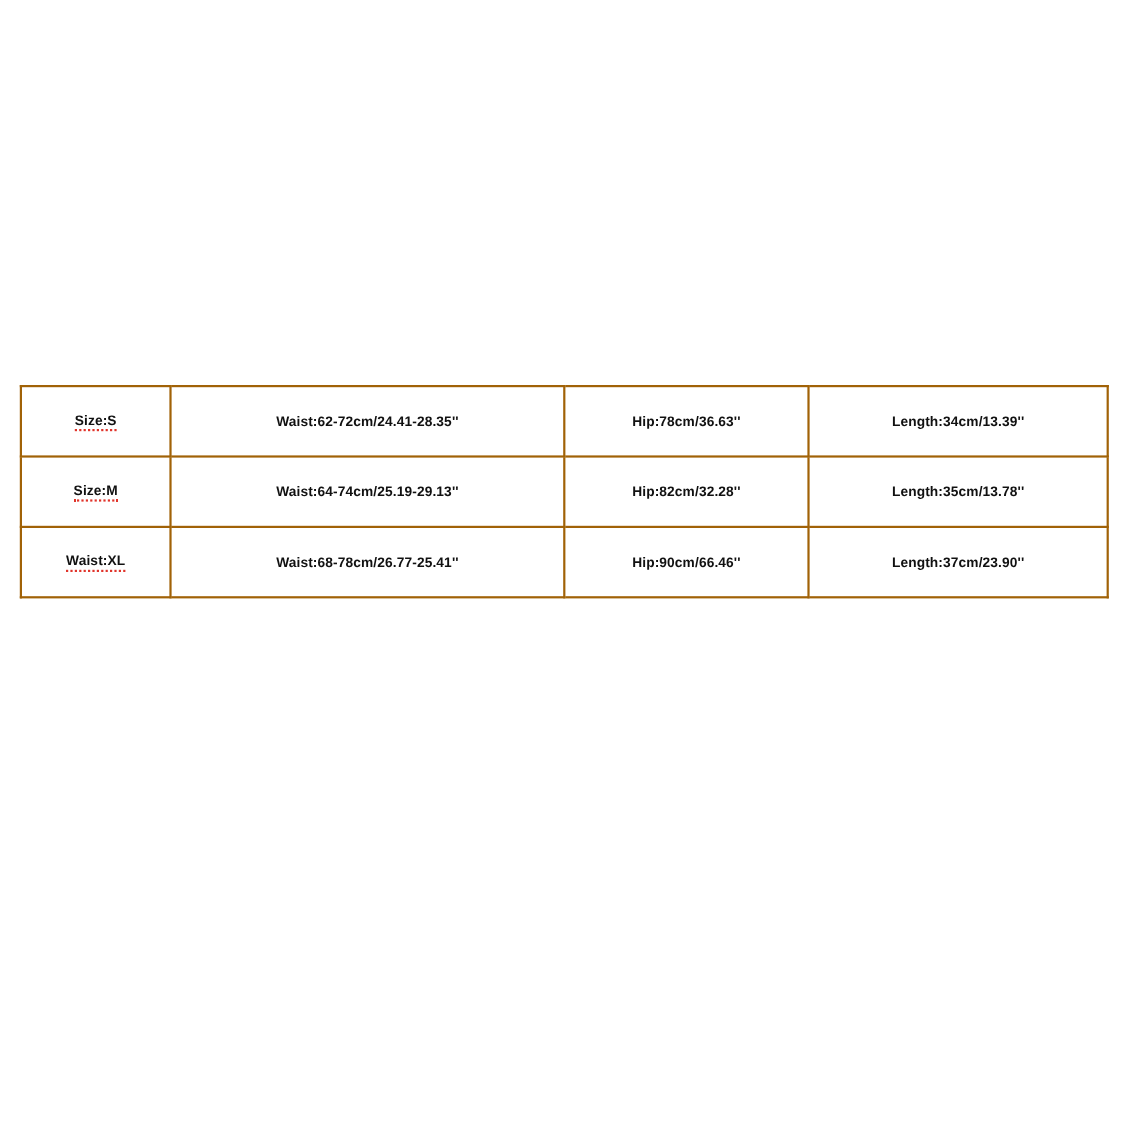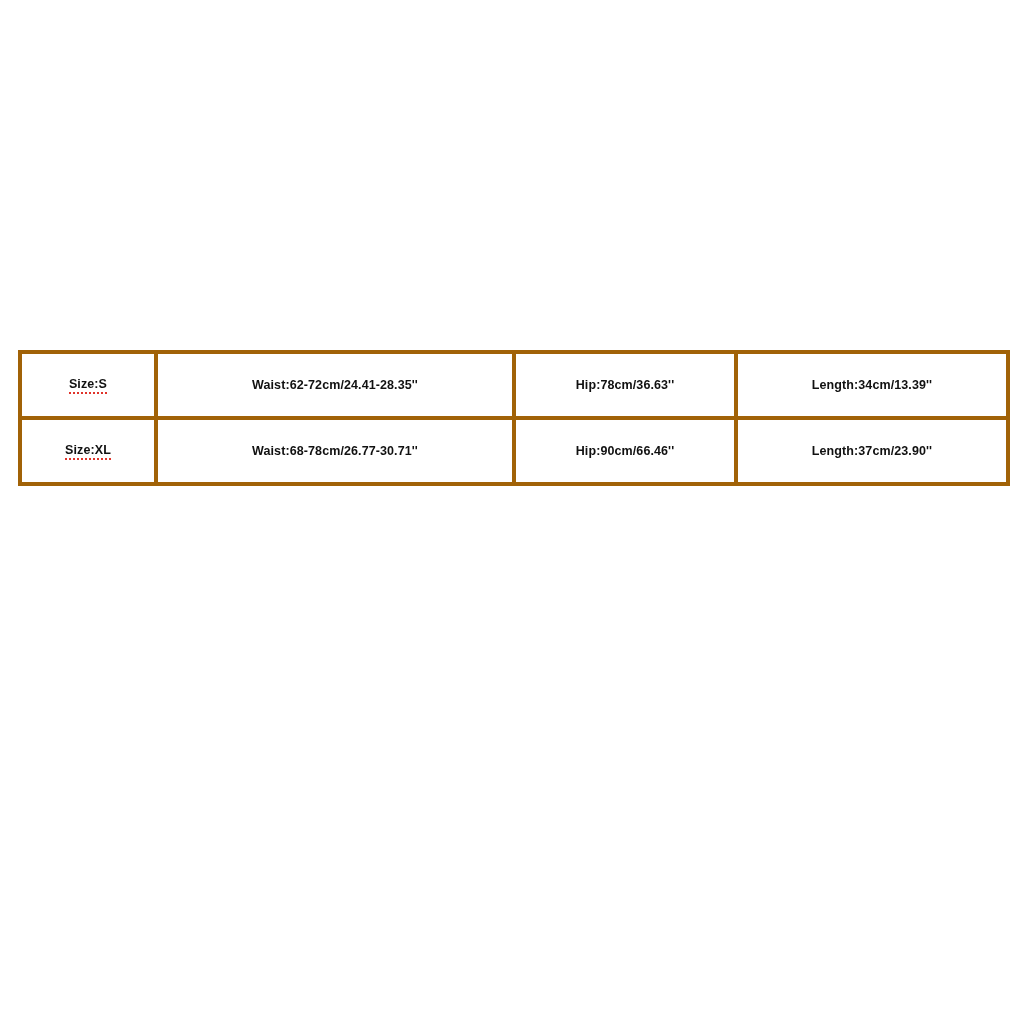"Size:S" #size-table td { border: 4px solid #a16207 -> 2px solid #a16207 }
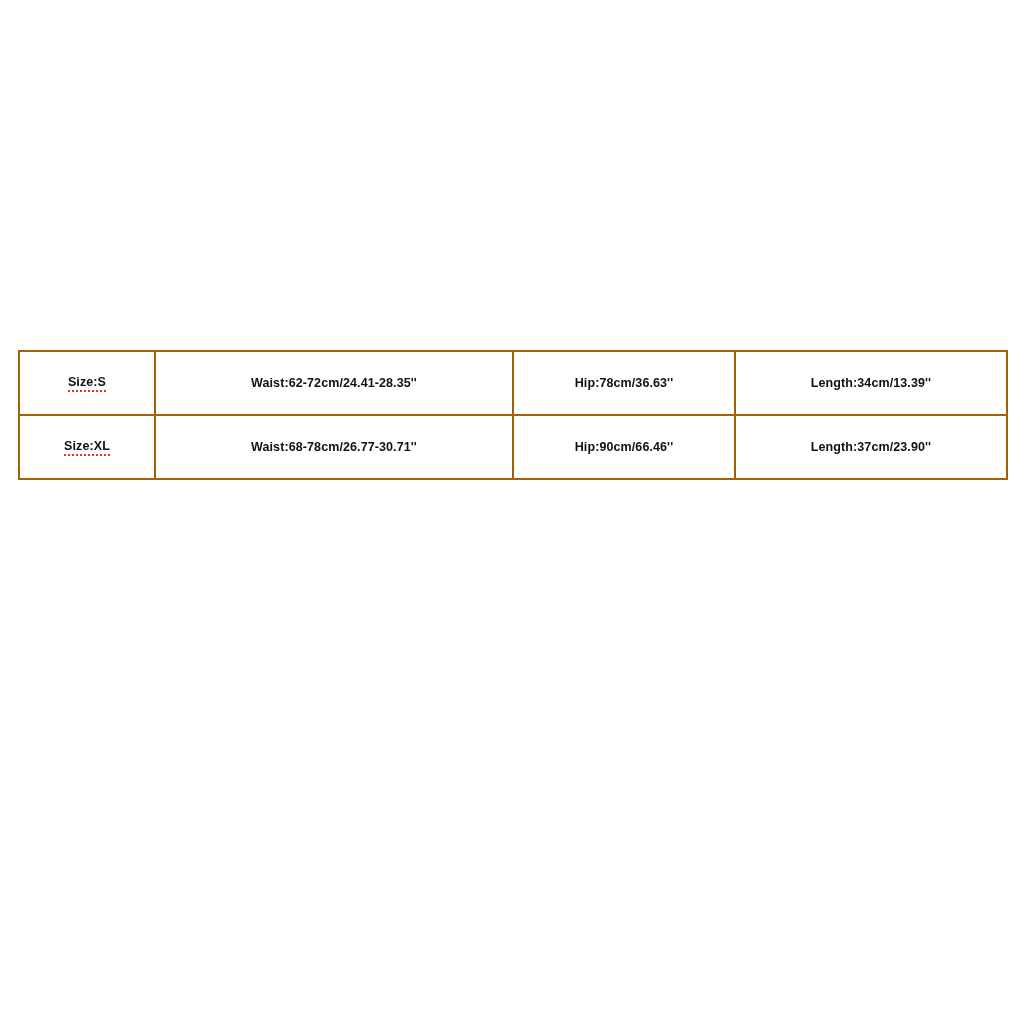"Size:M" tr { html: none -> <tr> <td><span>Size:M</span></td> <td>Waist:64-74cm/25.19-29.13''</td> <td>Hip:82cm/32.28''</td> <td>Length:35cm/13.78''</td> </tr> }
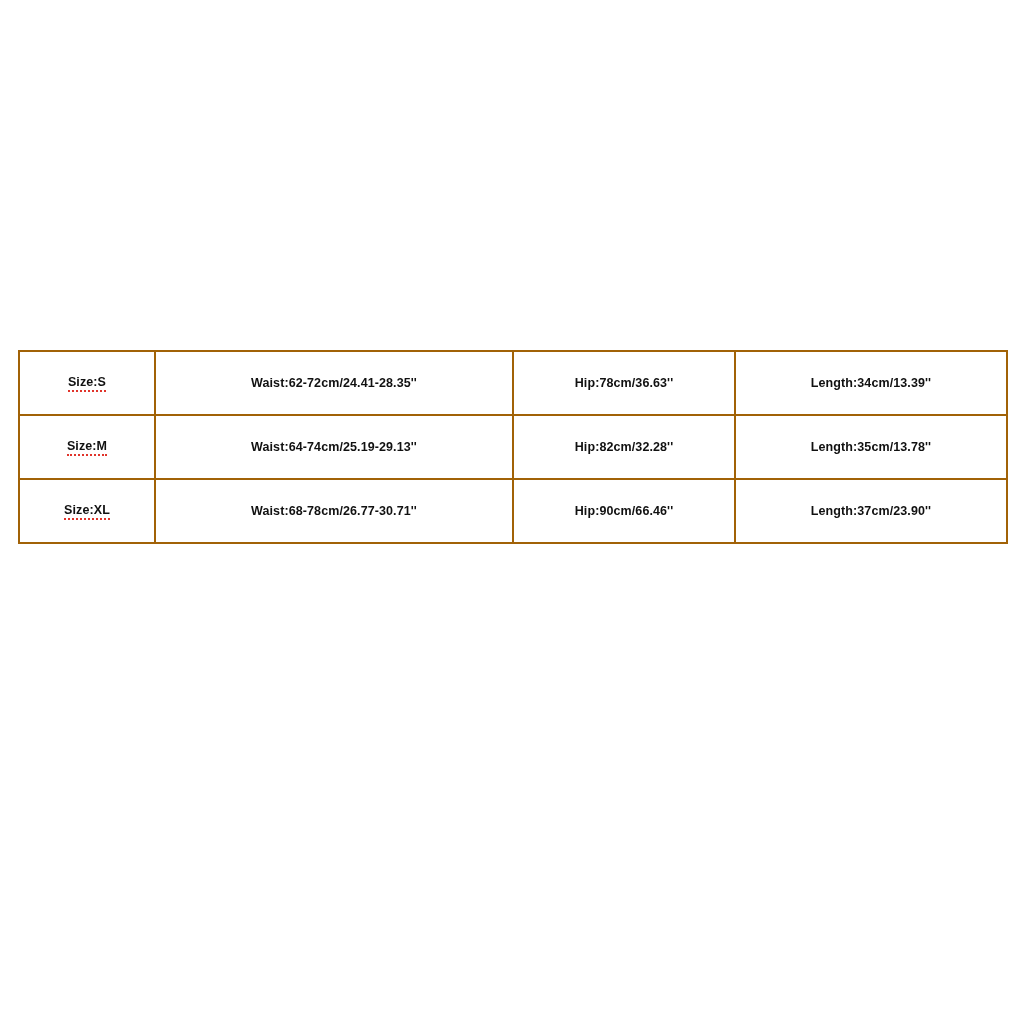"Size:XL" span.spell { text: Size:XL -> Waist:XL }
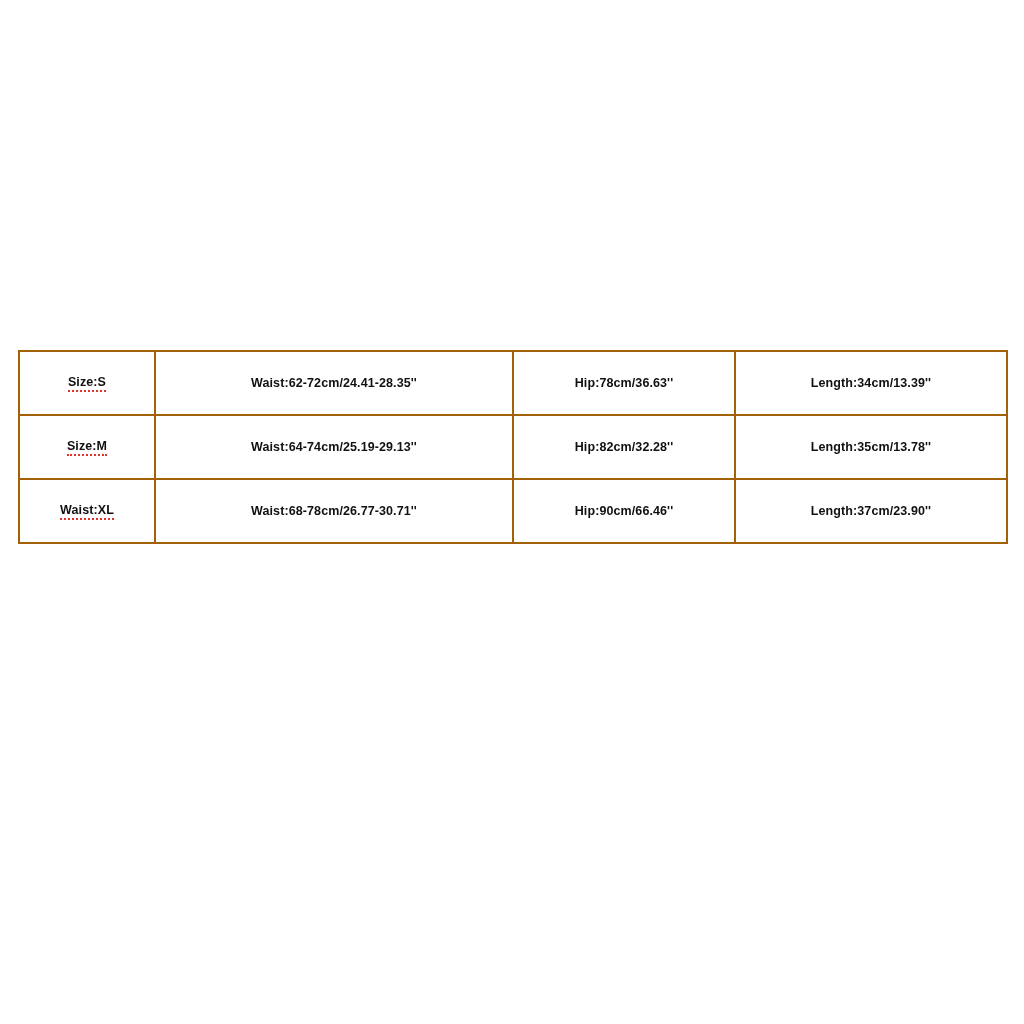"Waist:68-78cm/26.77-30.71''" td { text: Waist:68-78cm/26.77-30.71'' -> Waist:68-78cm/26.77-25.41'' }
